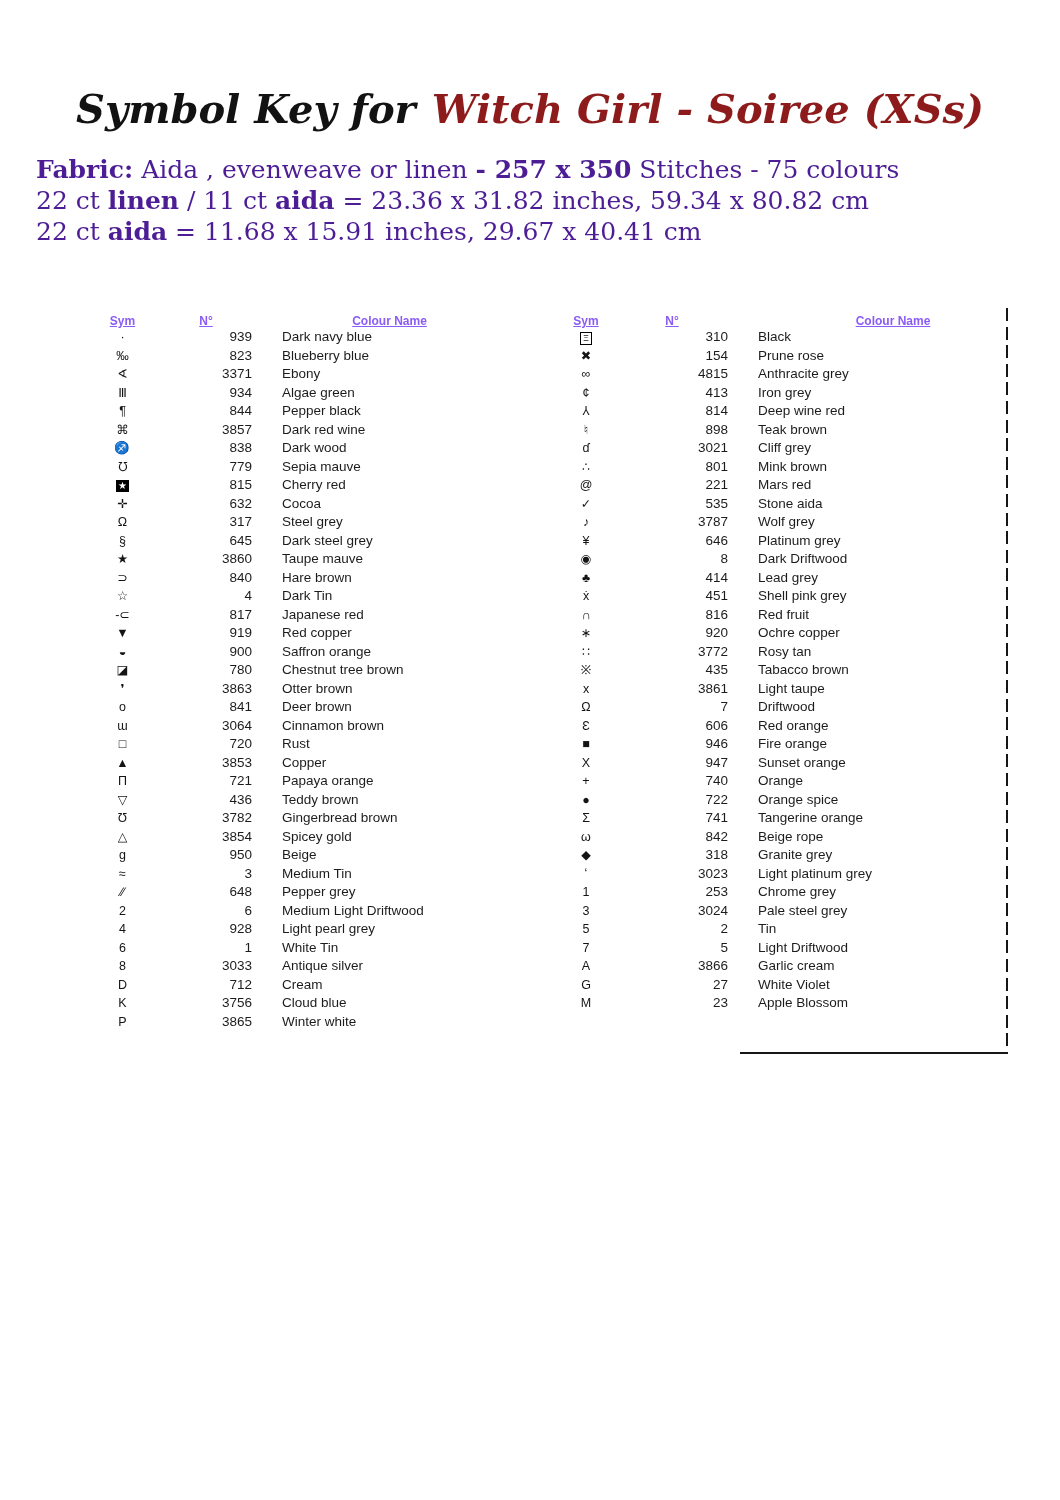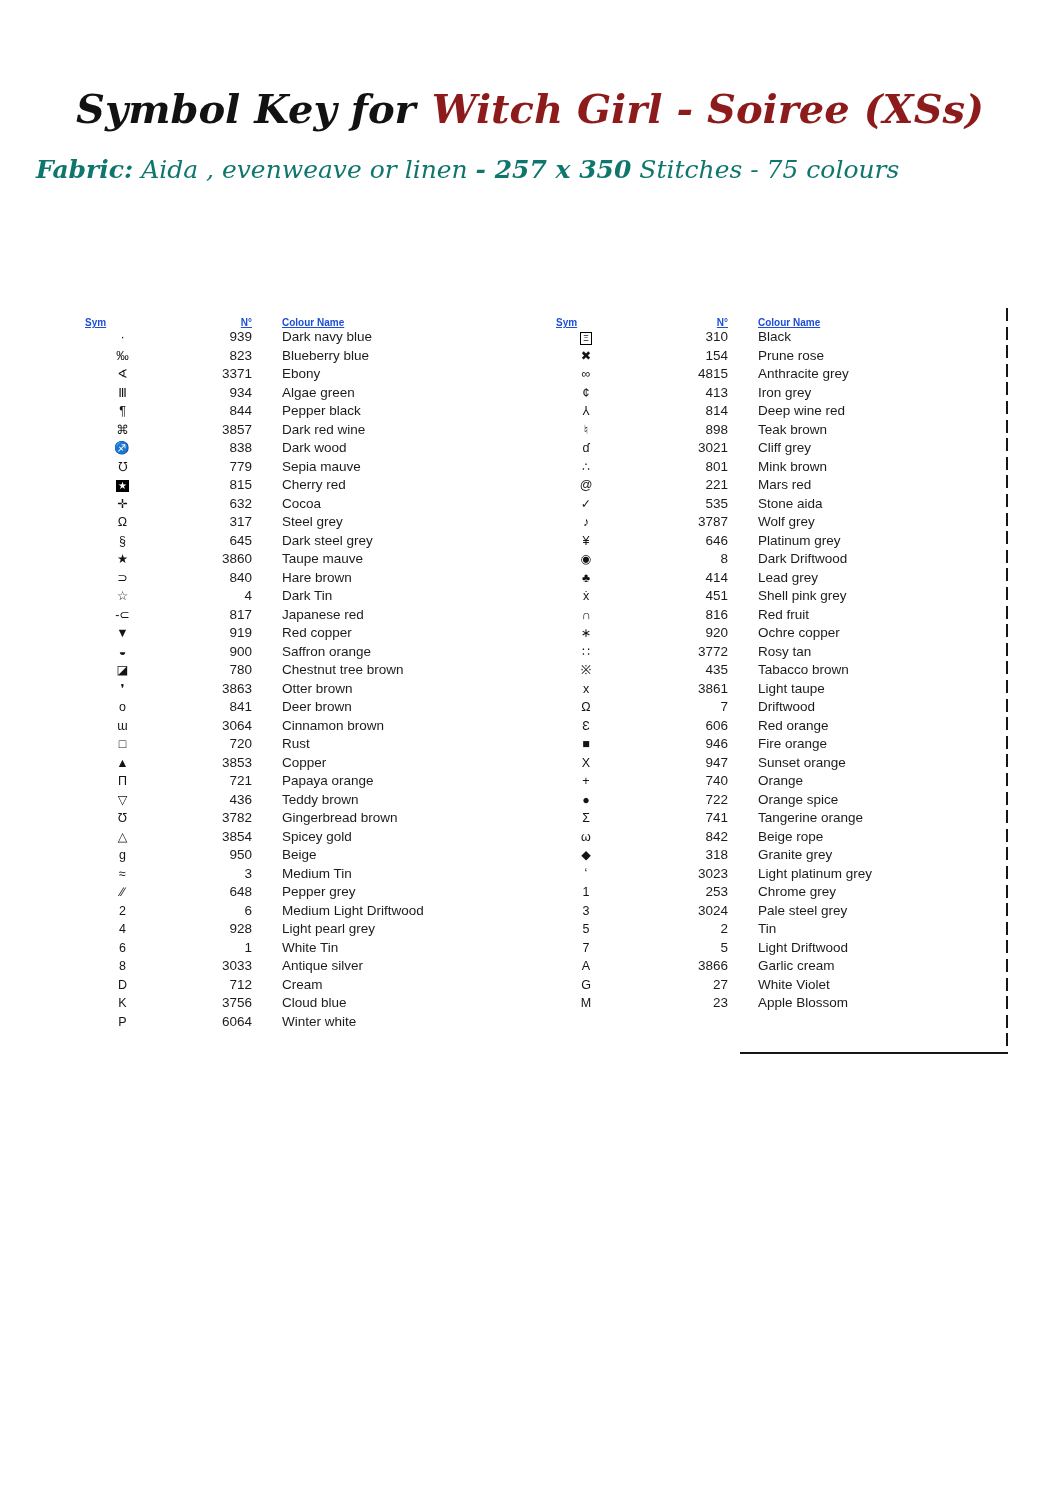"Fabric: Aida , evenweave or" .fabric { color: #0f766e -> #4c1d95; font-style: italic -> none }
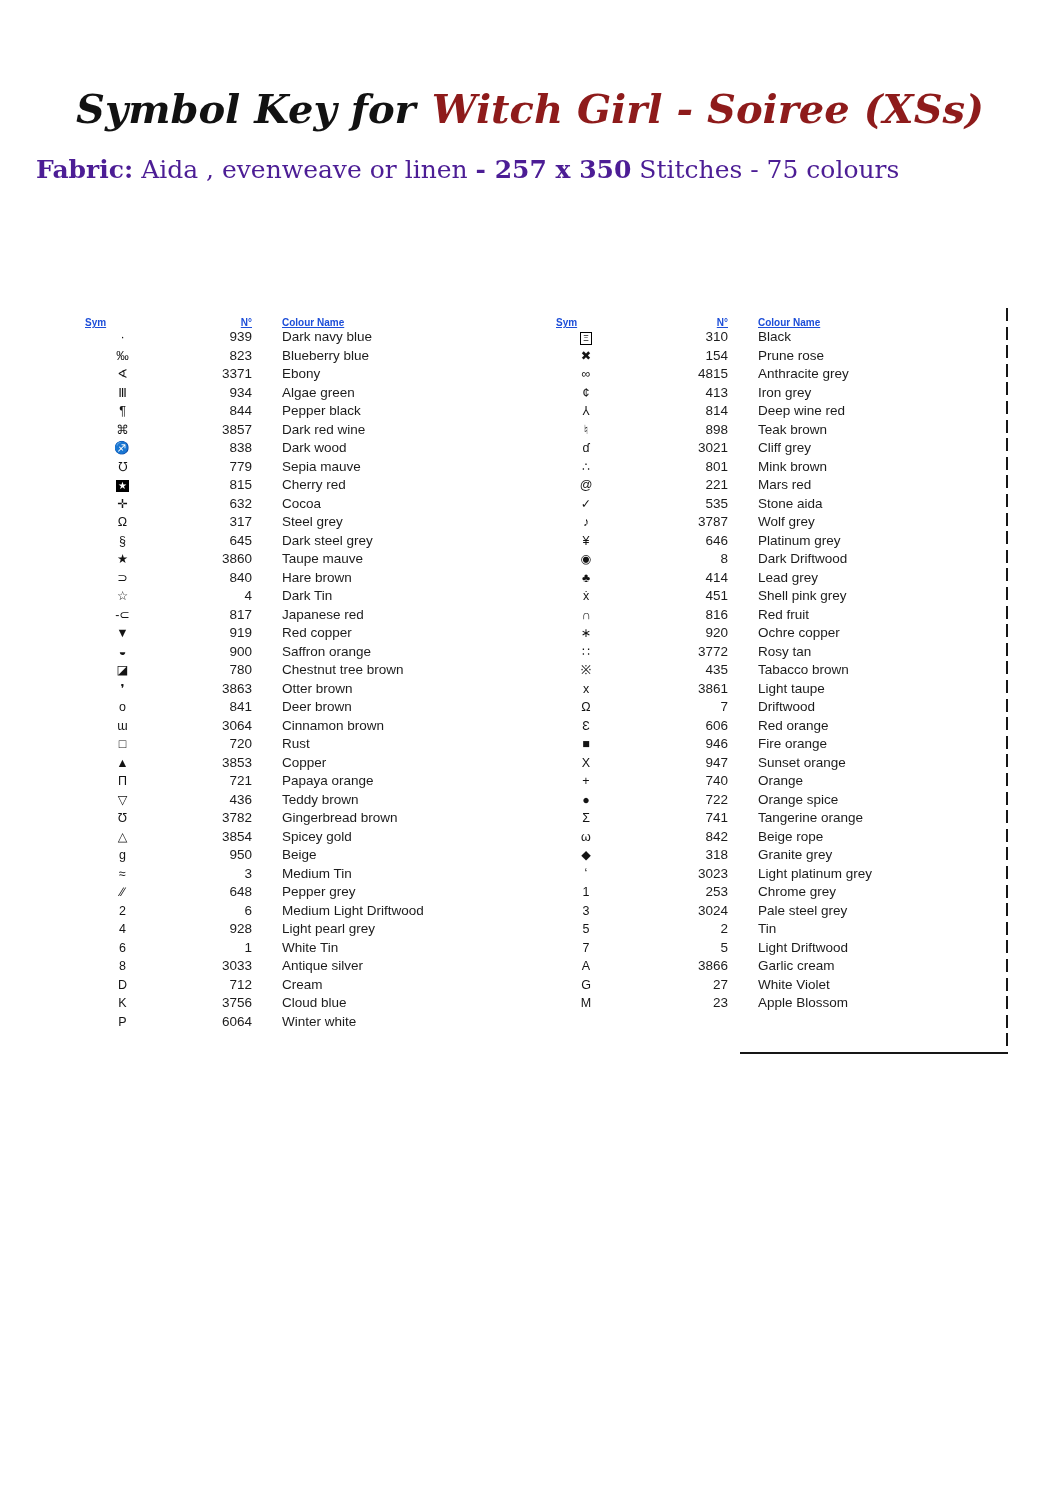"22 ct linen / 11" div.fabric-line { html: none -> <div><span>22 ct </span><b>linen</b><span> / 11 ct </span><b>aida</b><span> = 23.36 x 31.82 inches, 59.34 x 80.82 cm</span></div> }
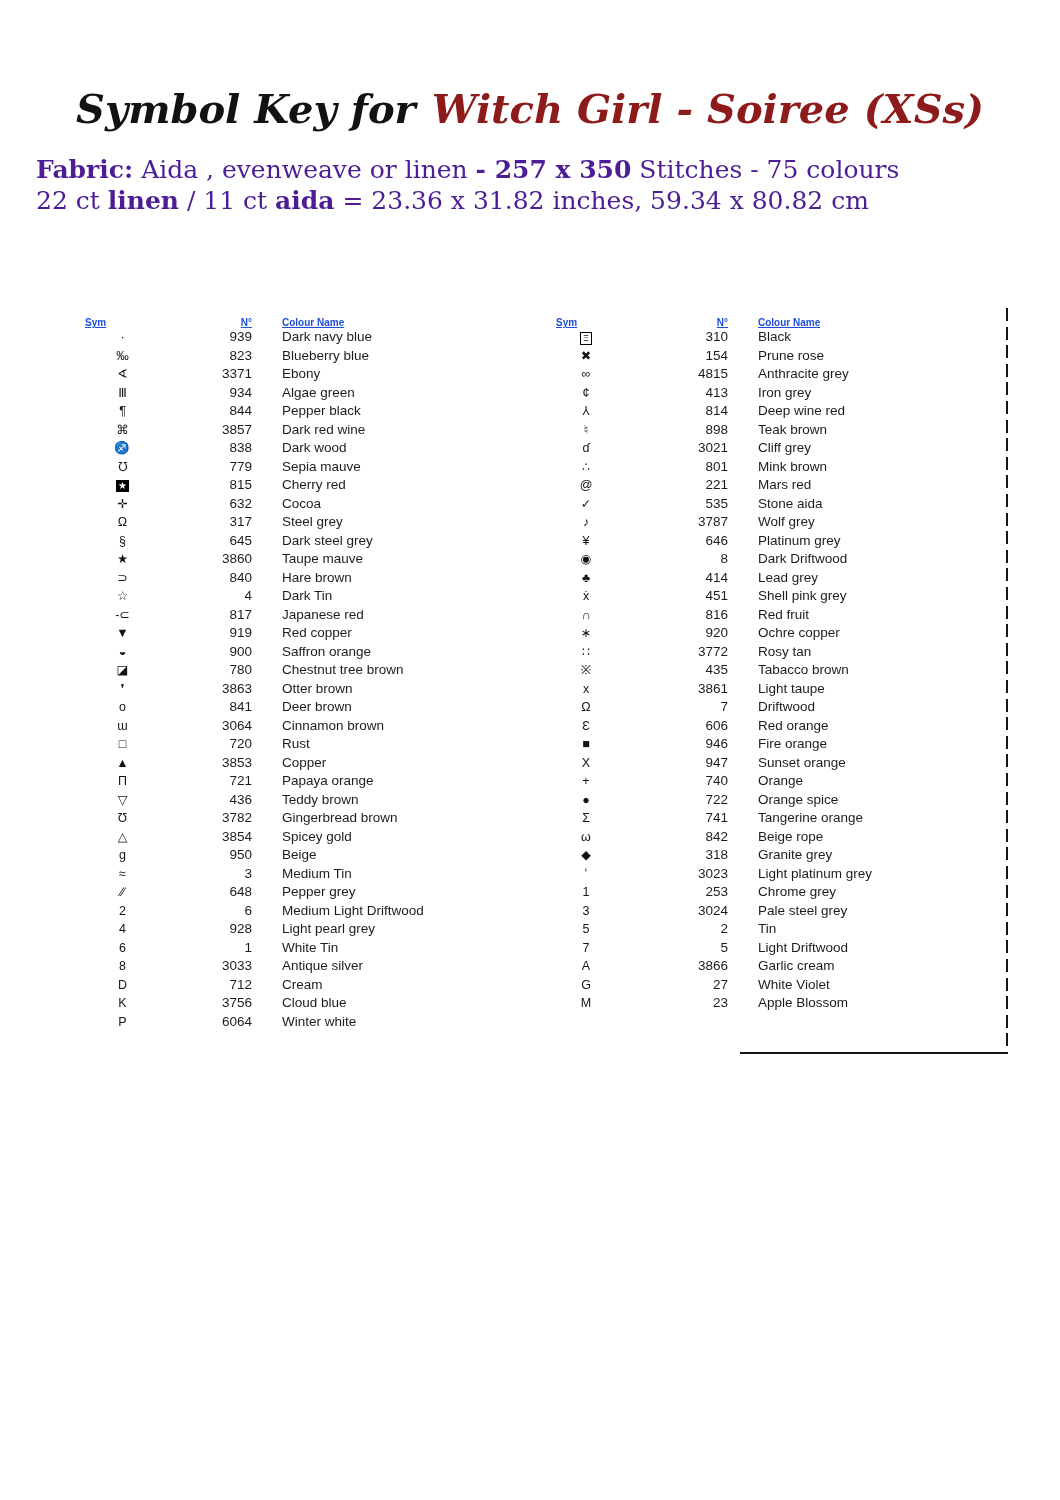"22 ct aida = 11.68" div.fabric-line { html: none -> <div><span>22 ct </span><b>aida</b><span> = 11.68 x 15.91 inches, 29.67 x 40.41 cm</span></div> }
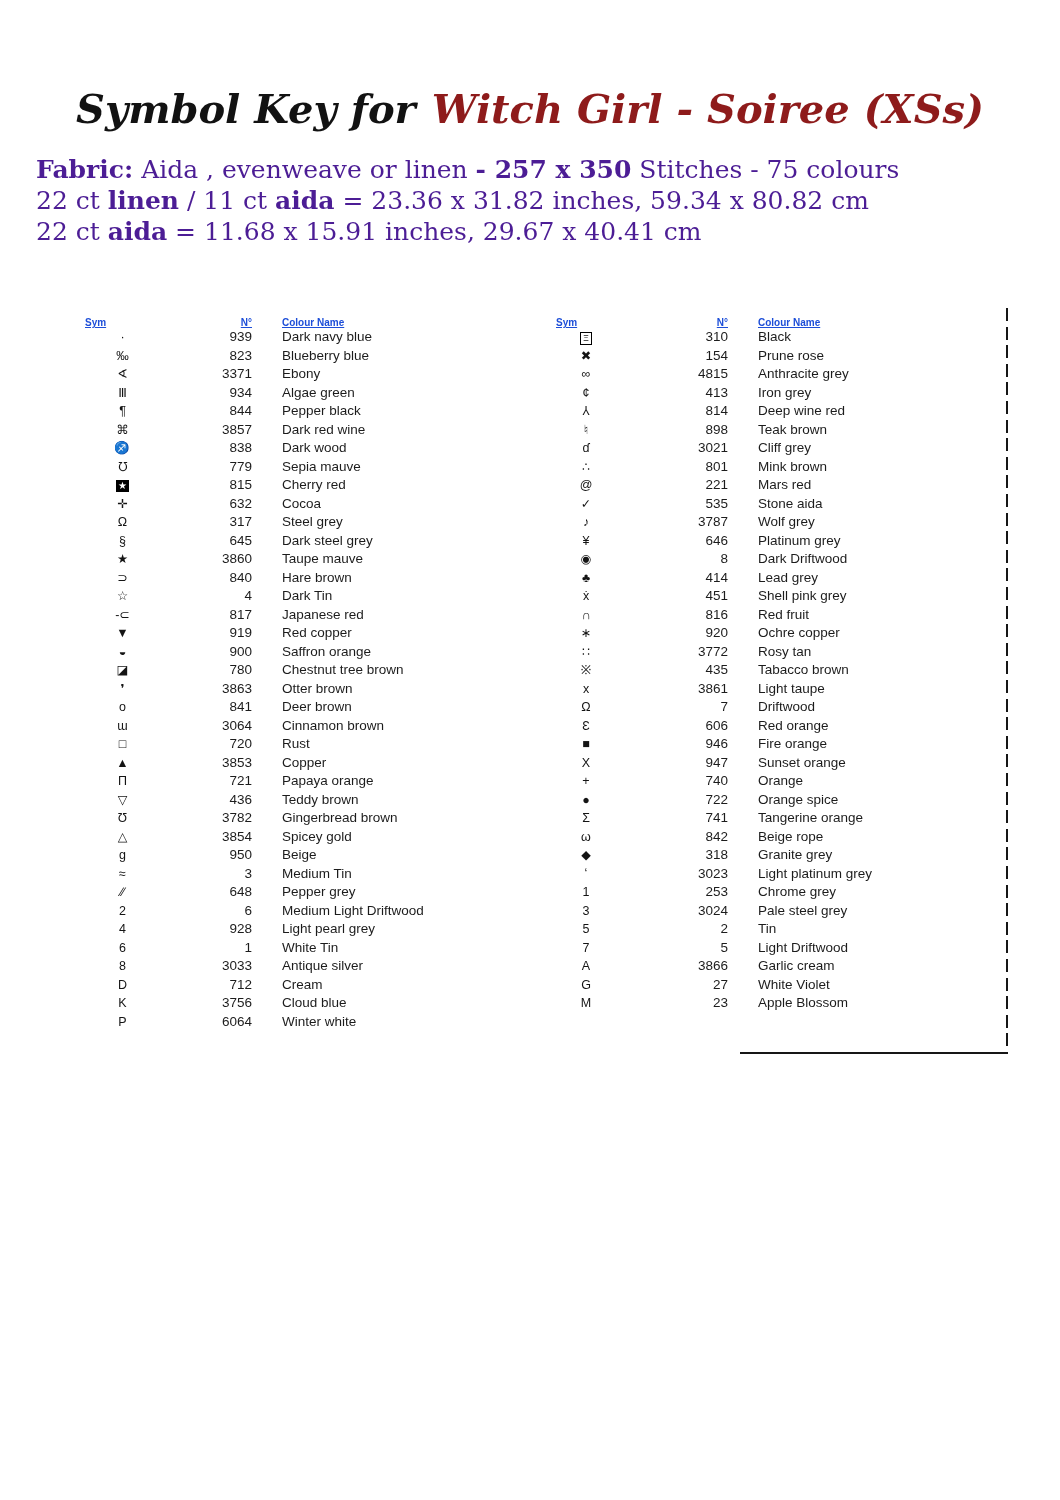"Sym" table.key th { color: #1d4ed8 -> #8b5cf6; font-size: 10px -> 12px; text-align: none -> center }
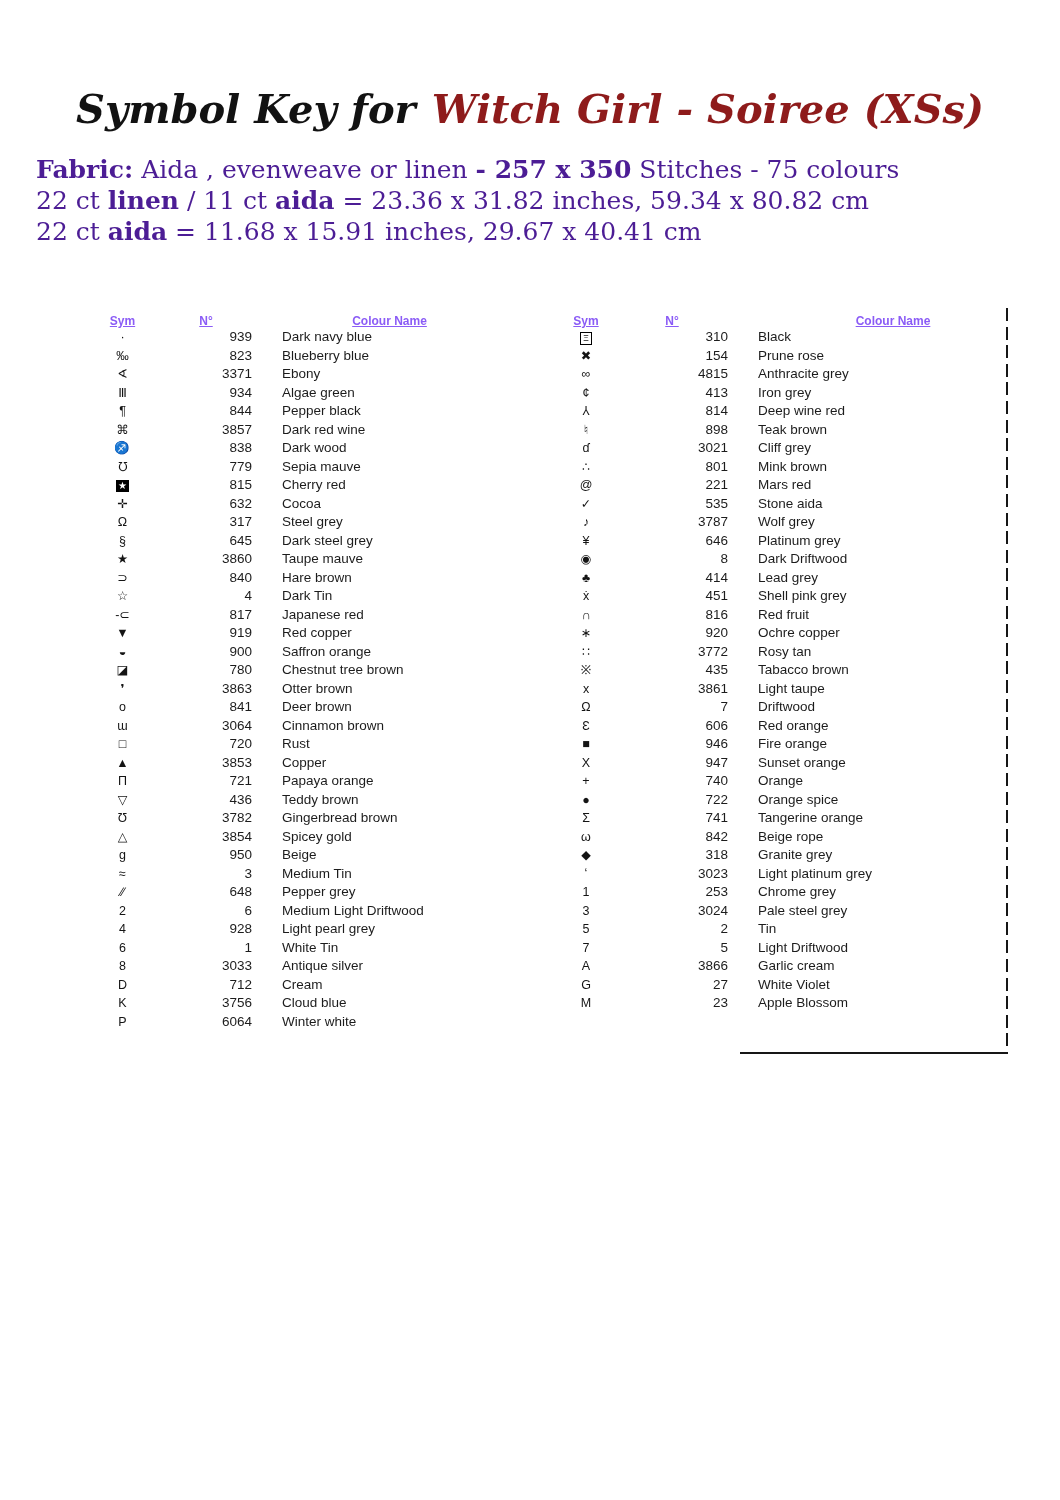"6064" td.col-num { text: 6064 -> 3865 }
